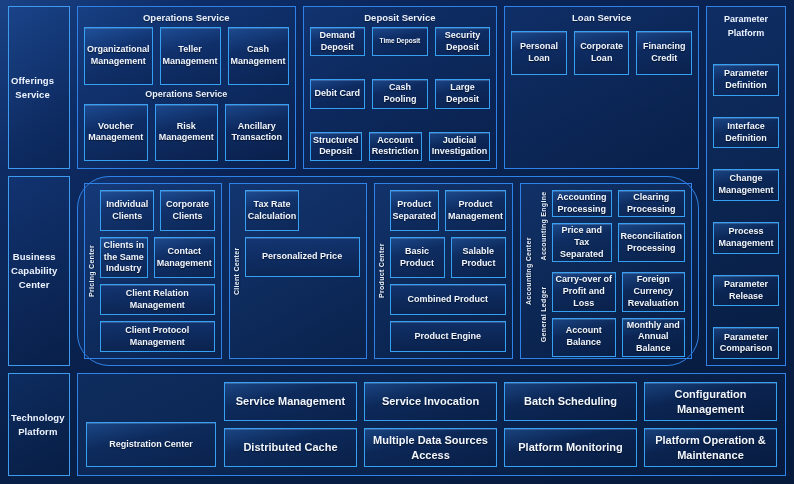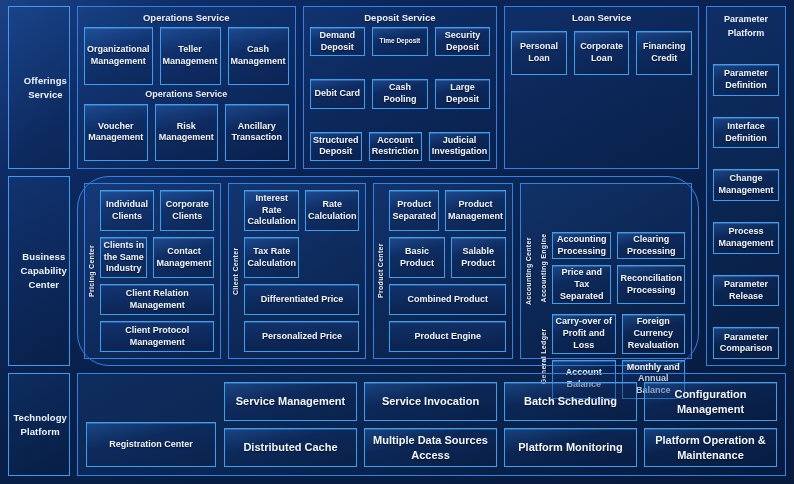"Offerings" .sidelabel { justify-content: flex-end -> flex-start }
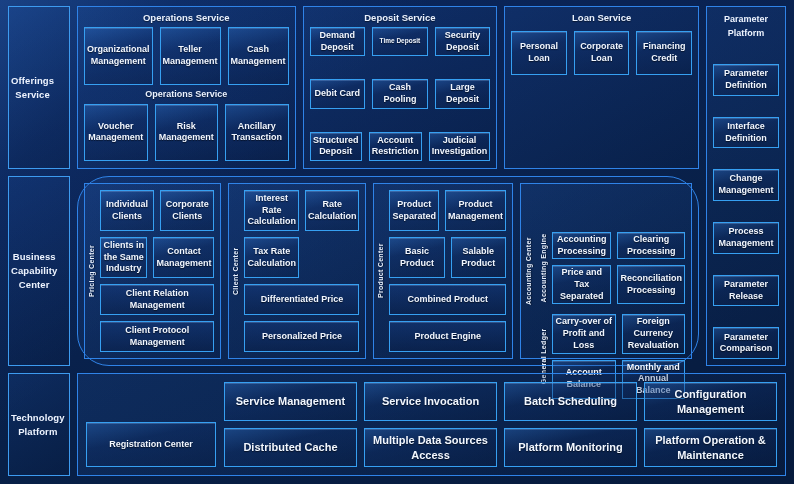"Interest Rate Calculation" div.g2 { html: <div> <div>Interest Rate Calculation</div> <div>Rate Calculation</div> </div> -> none }
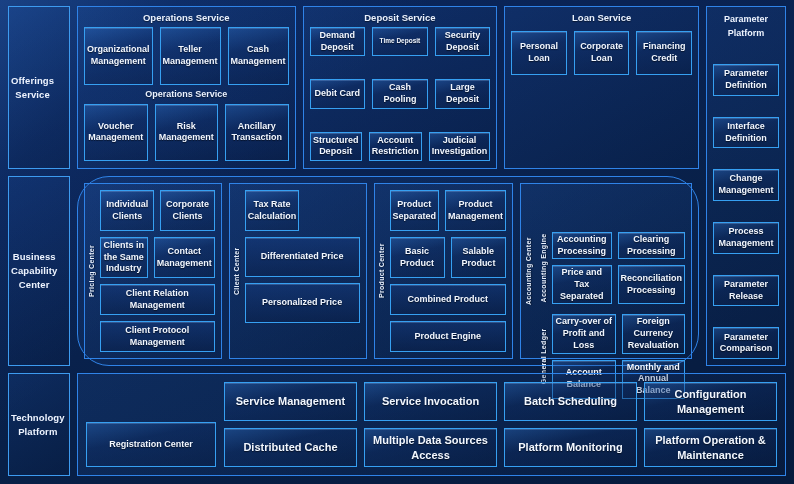"Accounting Processing" #acctInner { margin-top: 42px -> none }
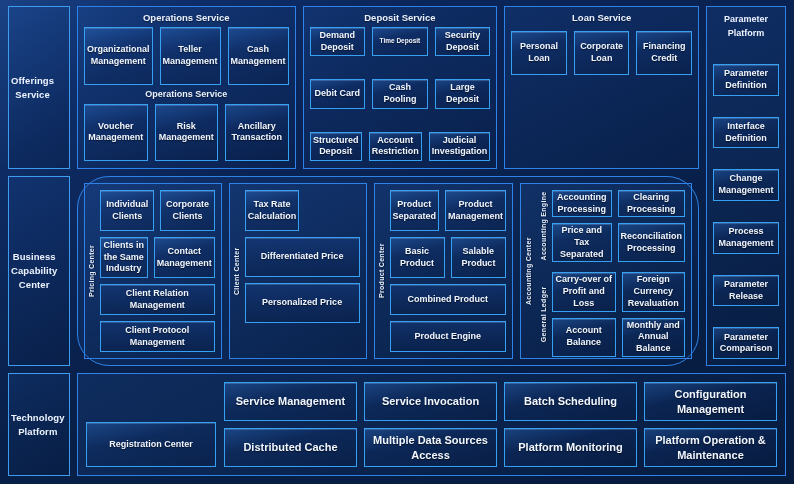"Differentiated Price" div.box { html: <div>Differentiated Price</div> -> none }
